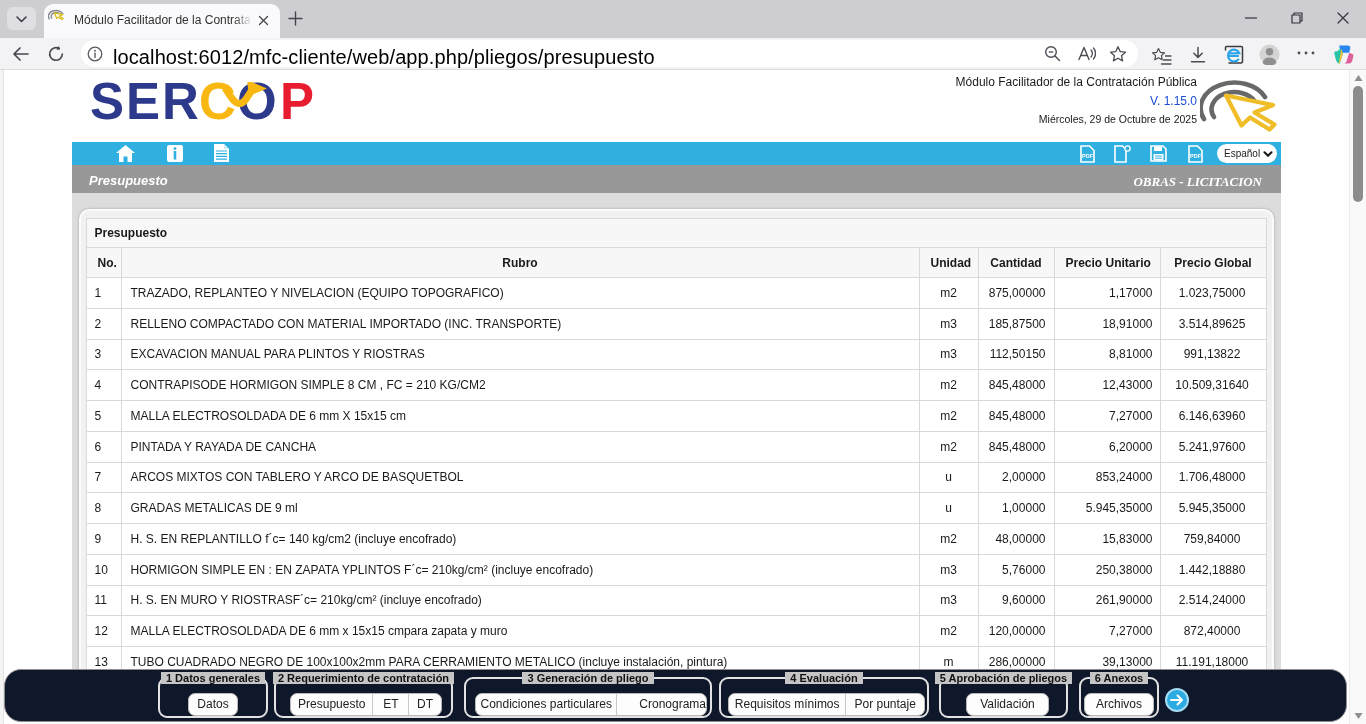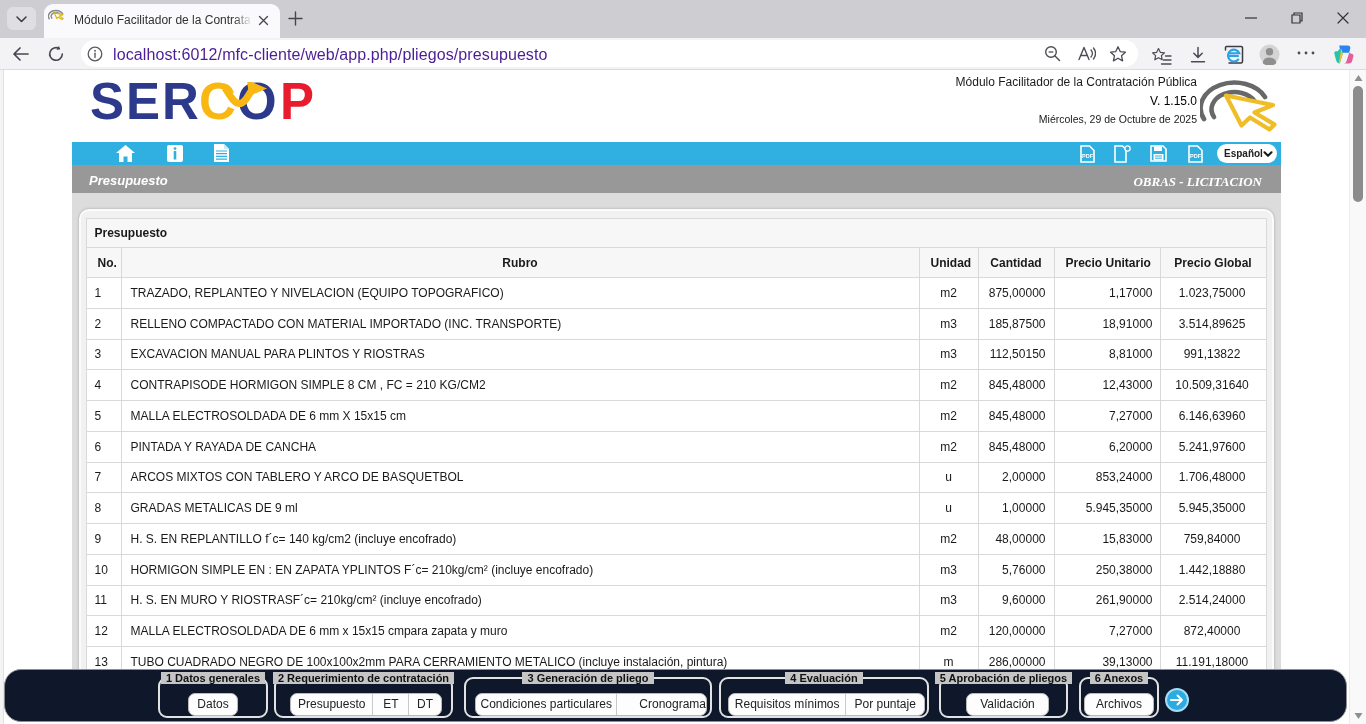"localhost:6012/mfc-cliente/web/app.php/p" #urltext { color: #4c1d95 -> #000000; font-size: 16px -> 20px }
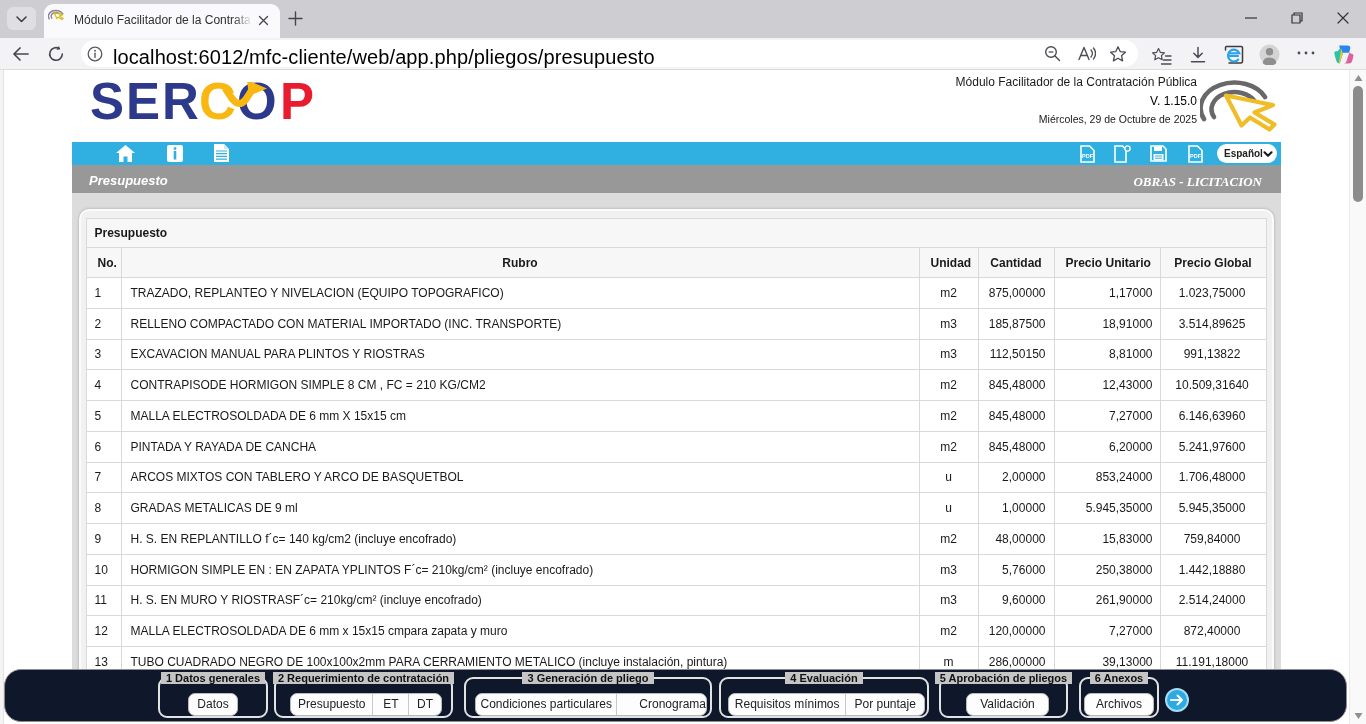"V. 1.15.0" #hdrtext .l2 { color: #000000 -> #1d4ed8 }
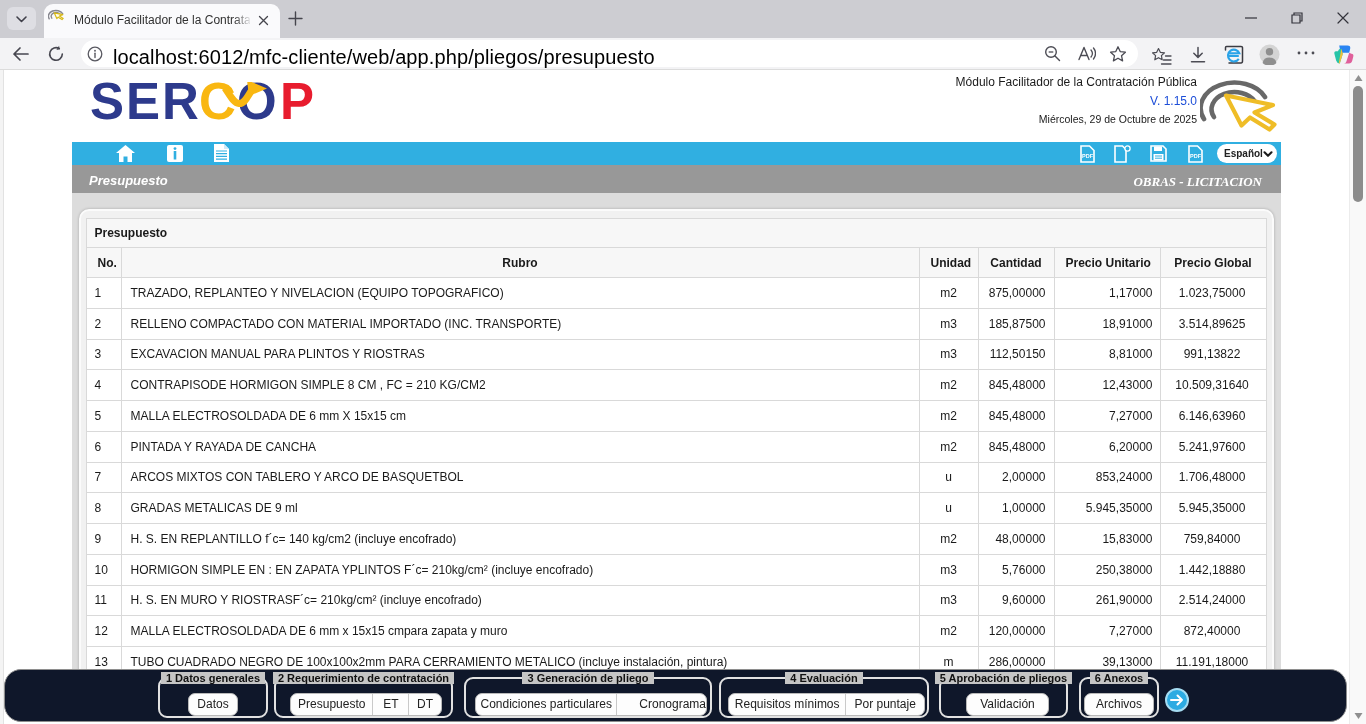"Español" span { font-weight: bold -> none }
